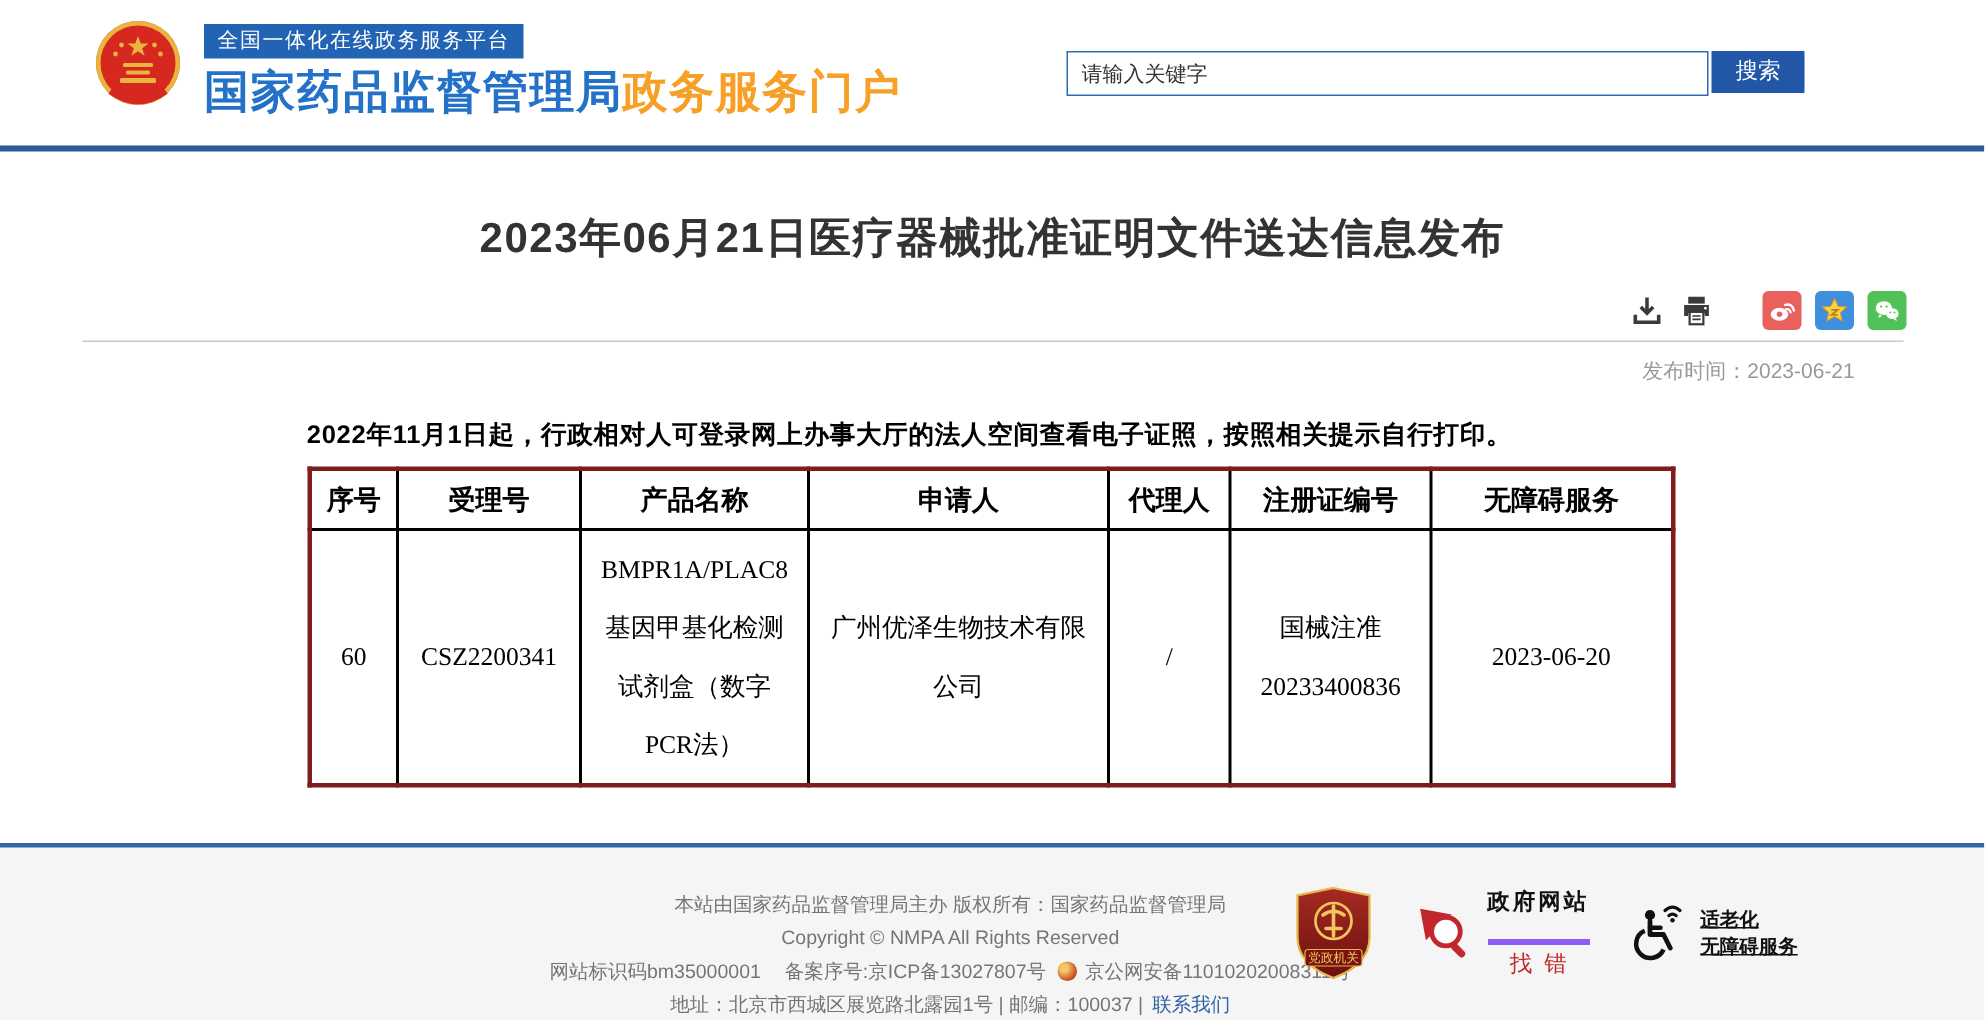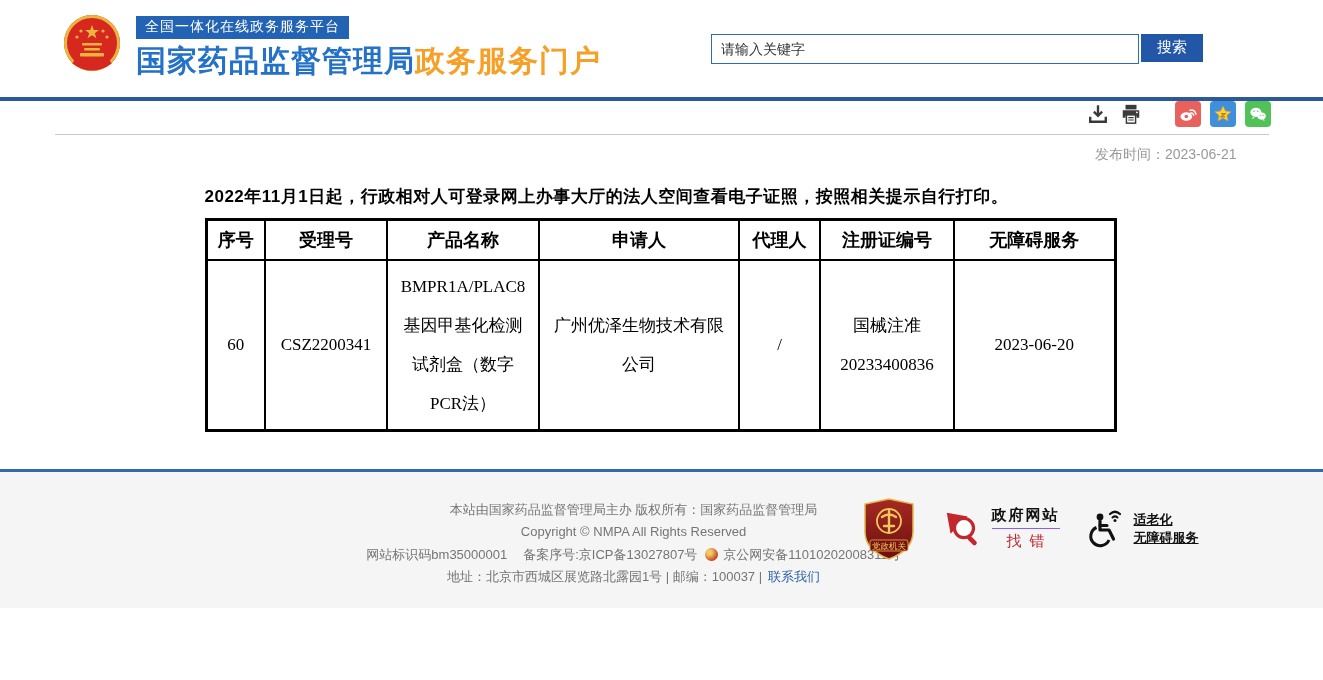"2023年06月21日医疗器械批准证明文件送达信息发布" h1.article-title { html: none -> <h1>2023年06月21日医疗器械批准证明文件送达信息发布</h1> }
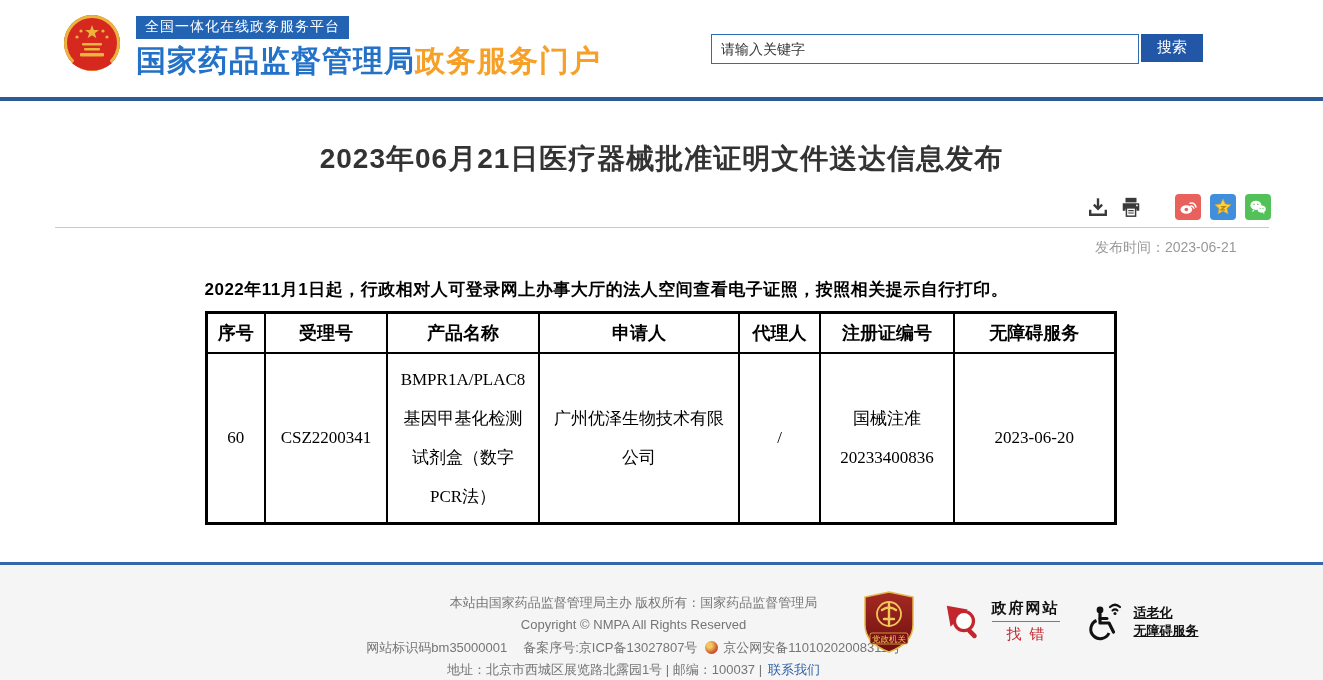"序号" table.approval { border: 3px solid #000000 -> 3px solid #7f1d1d }
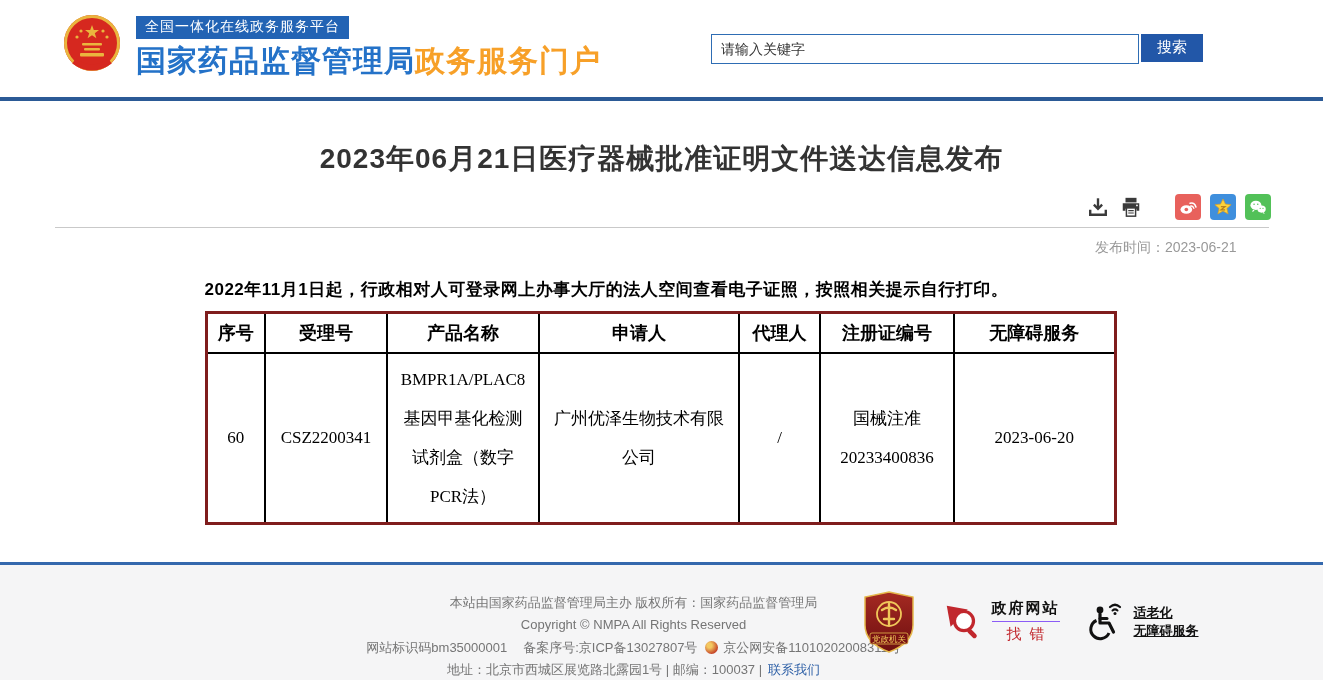"政府网站" .finder-line1 { border-bottom: 1px solid #8b5cf6 -> 4px solid #8b5cf6; padding-bottom: 3px -> 15px }
